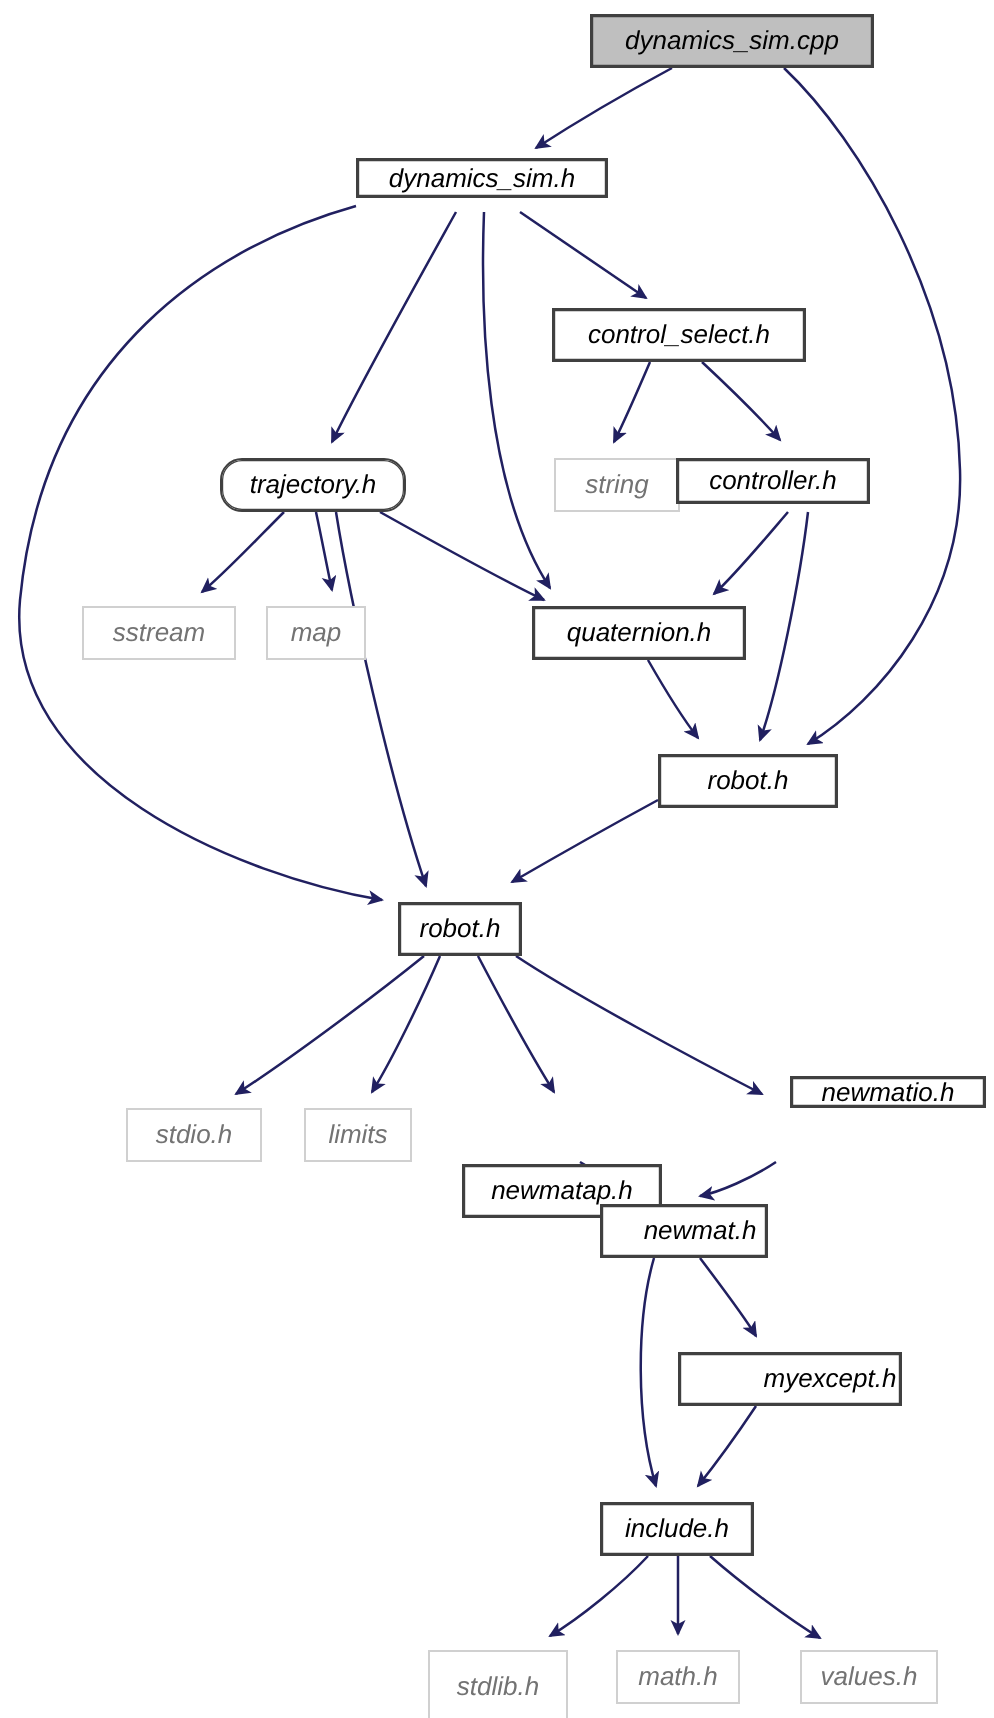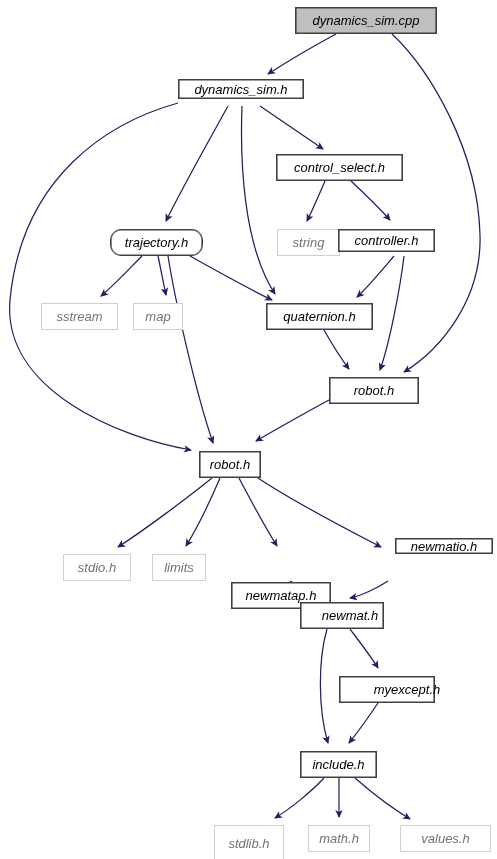"myexcept.h" div.node { width: 96px -> 112px }
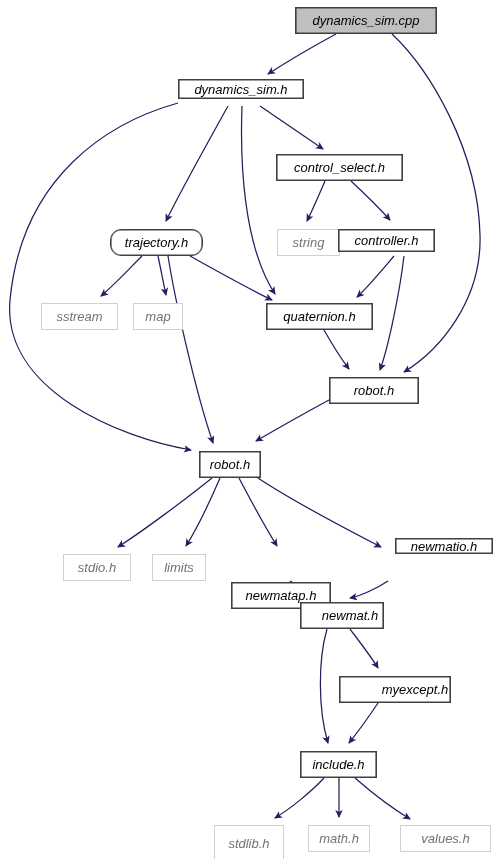"values.h" div.node { width: 91px -> 69px }
